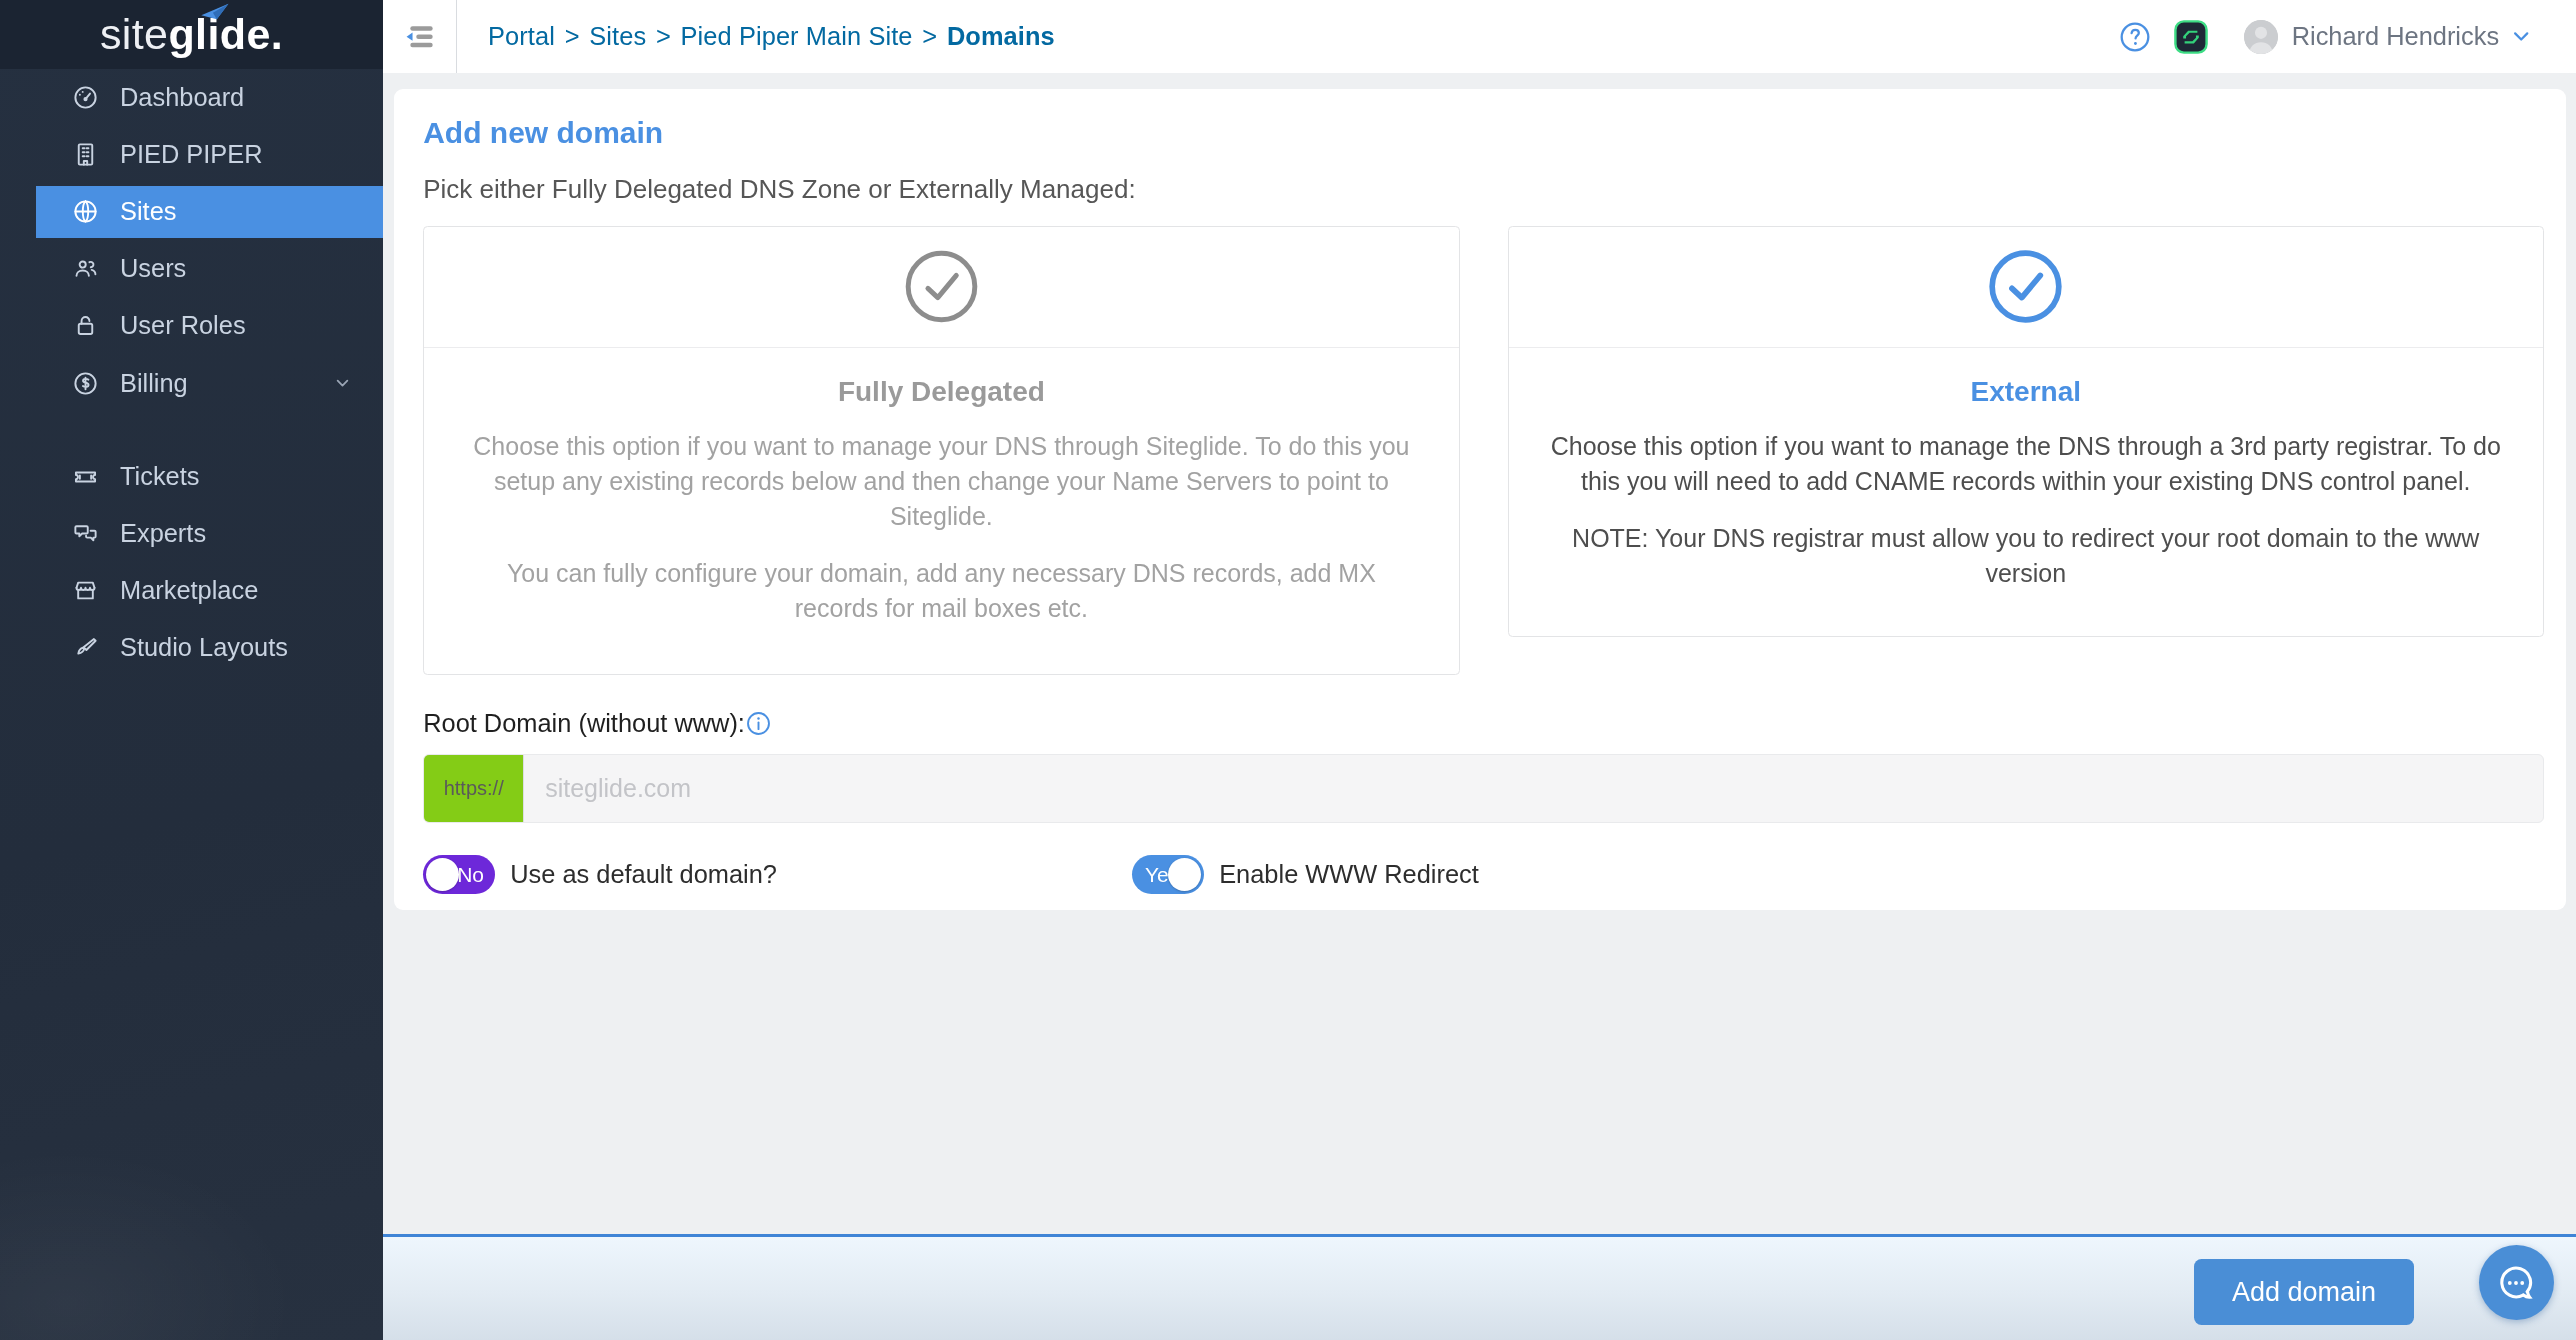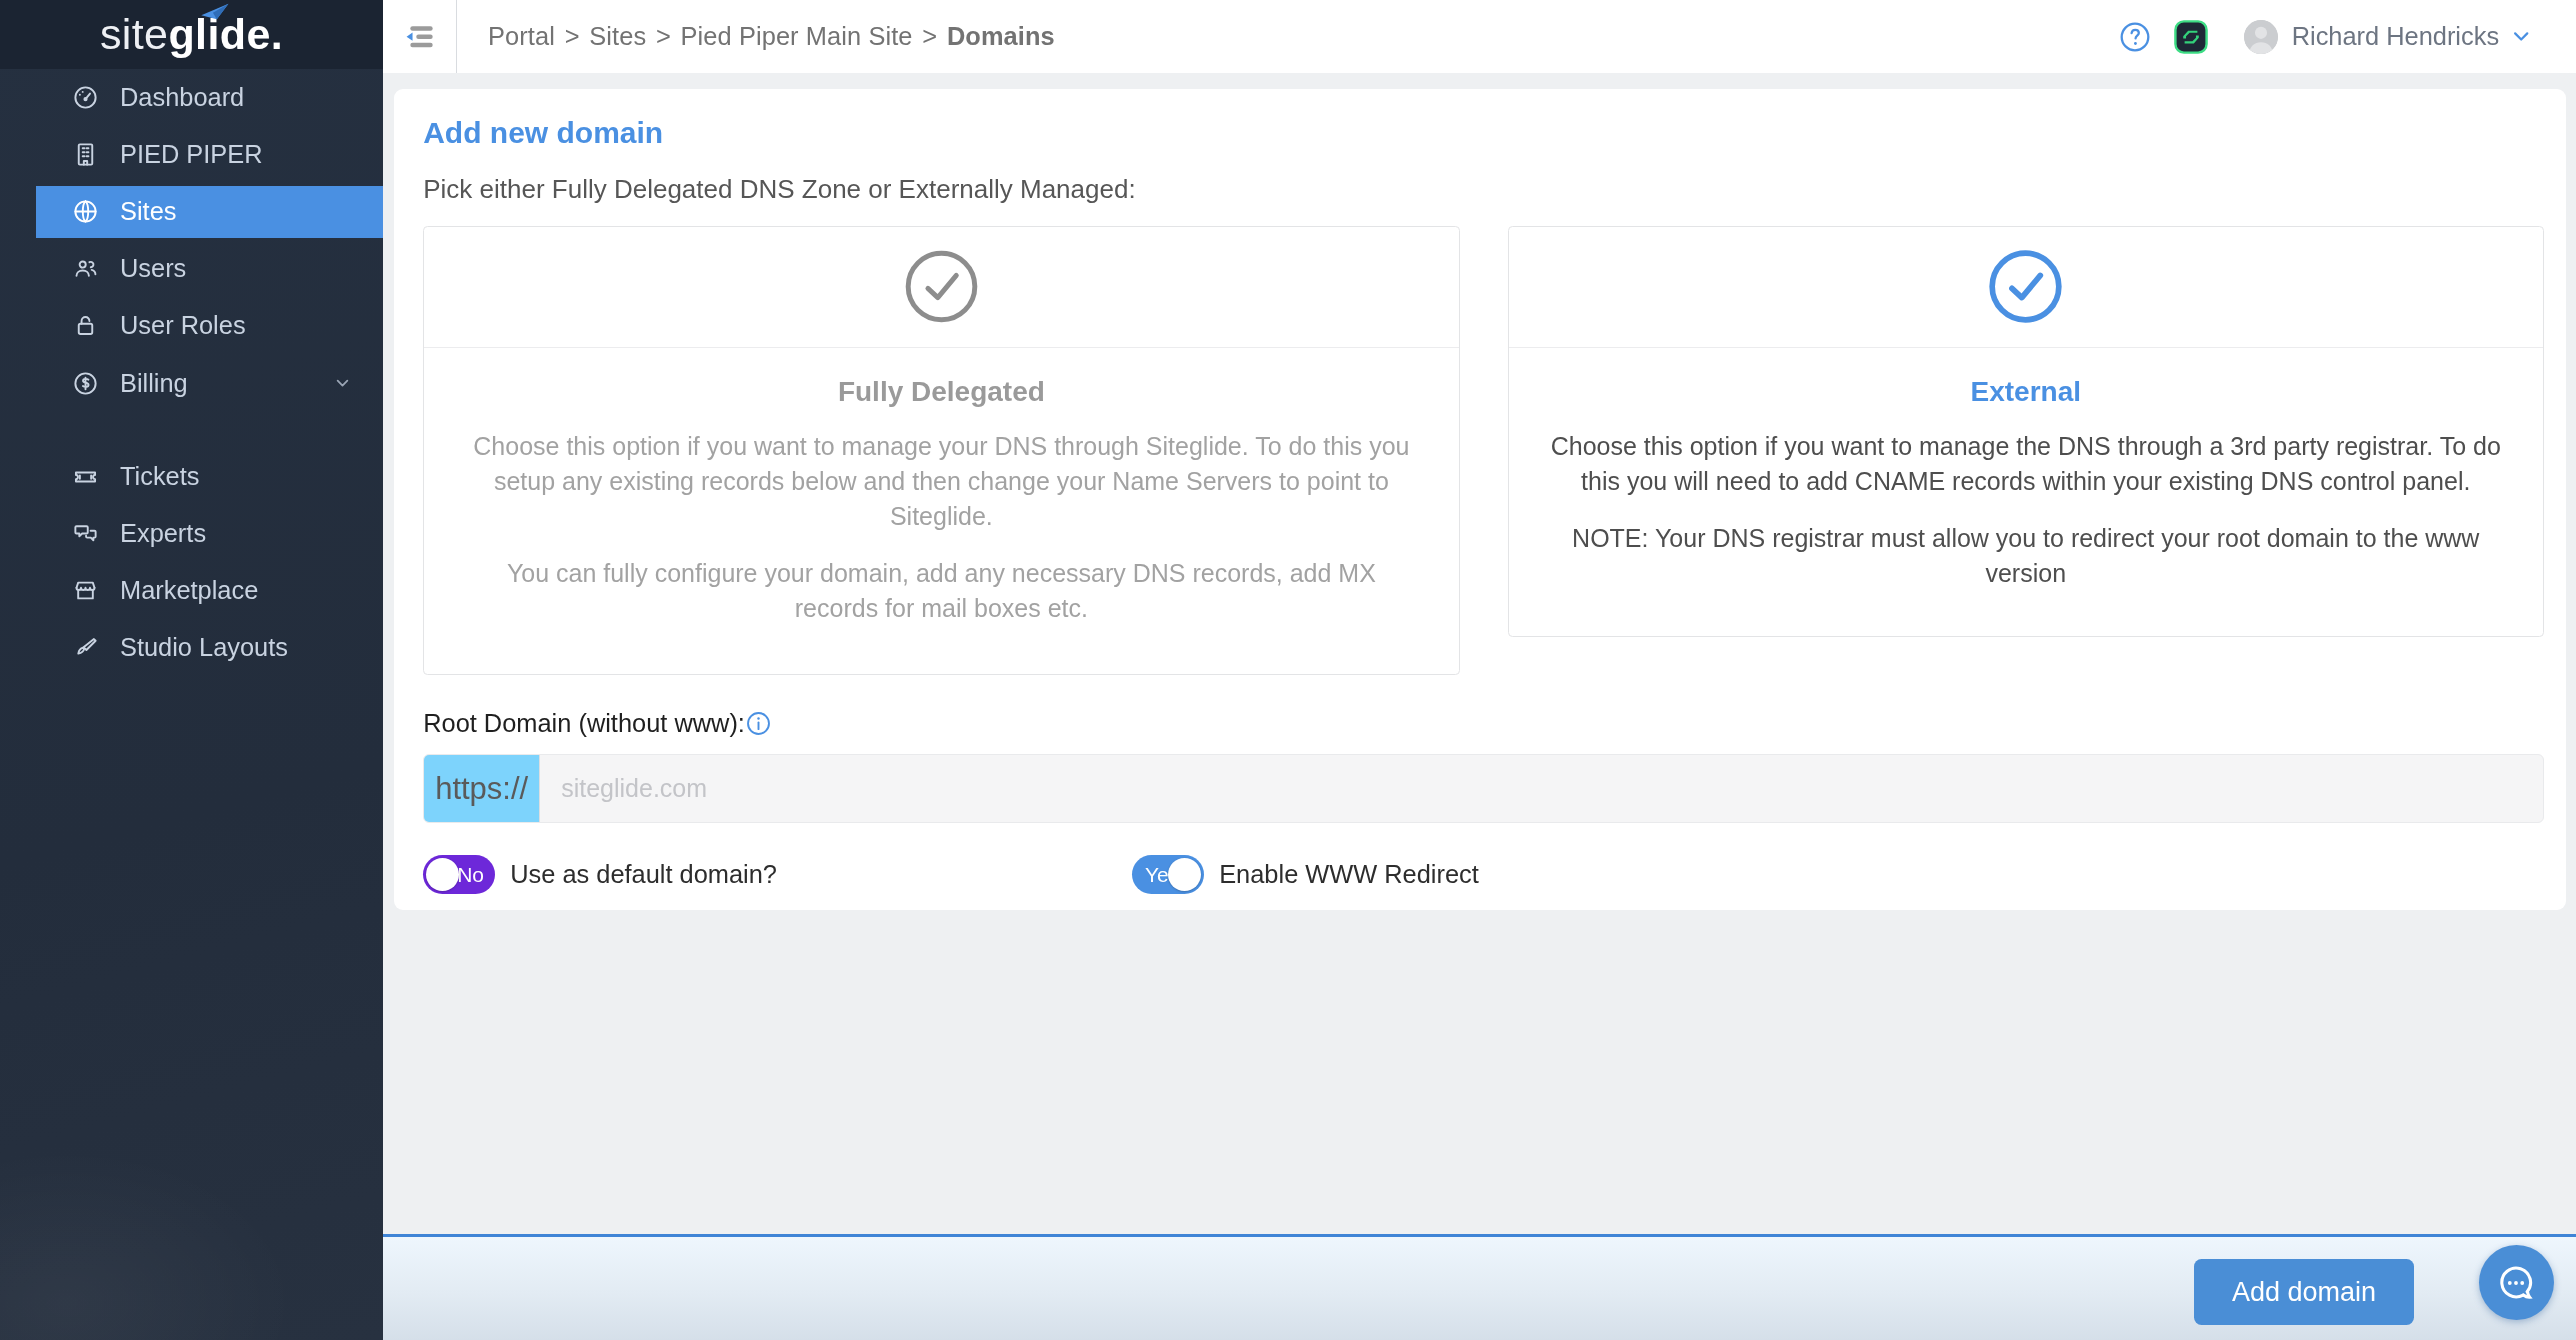"Portal > Sites > Pied" .breadcrumb { color: #737373 -> #0369a1 }
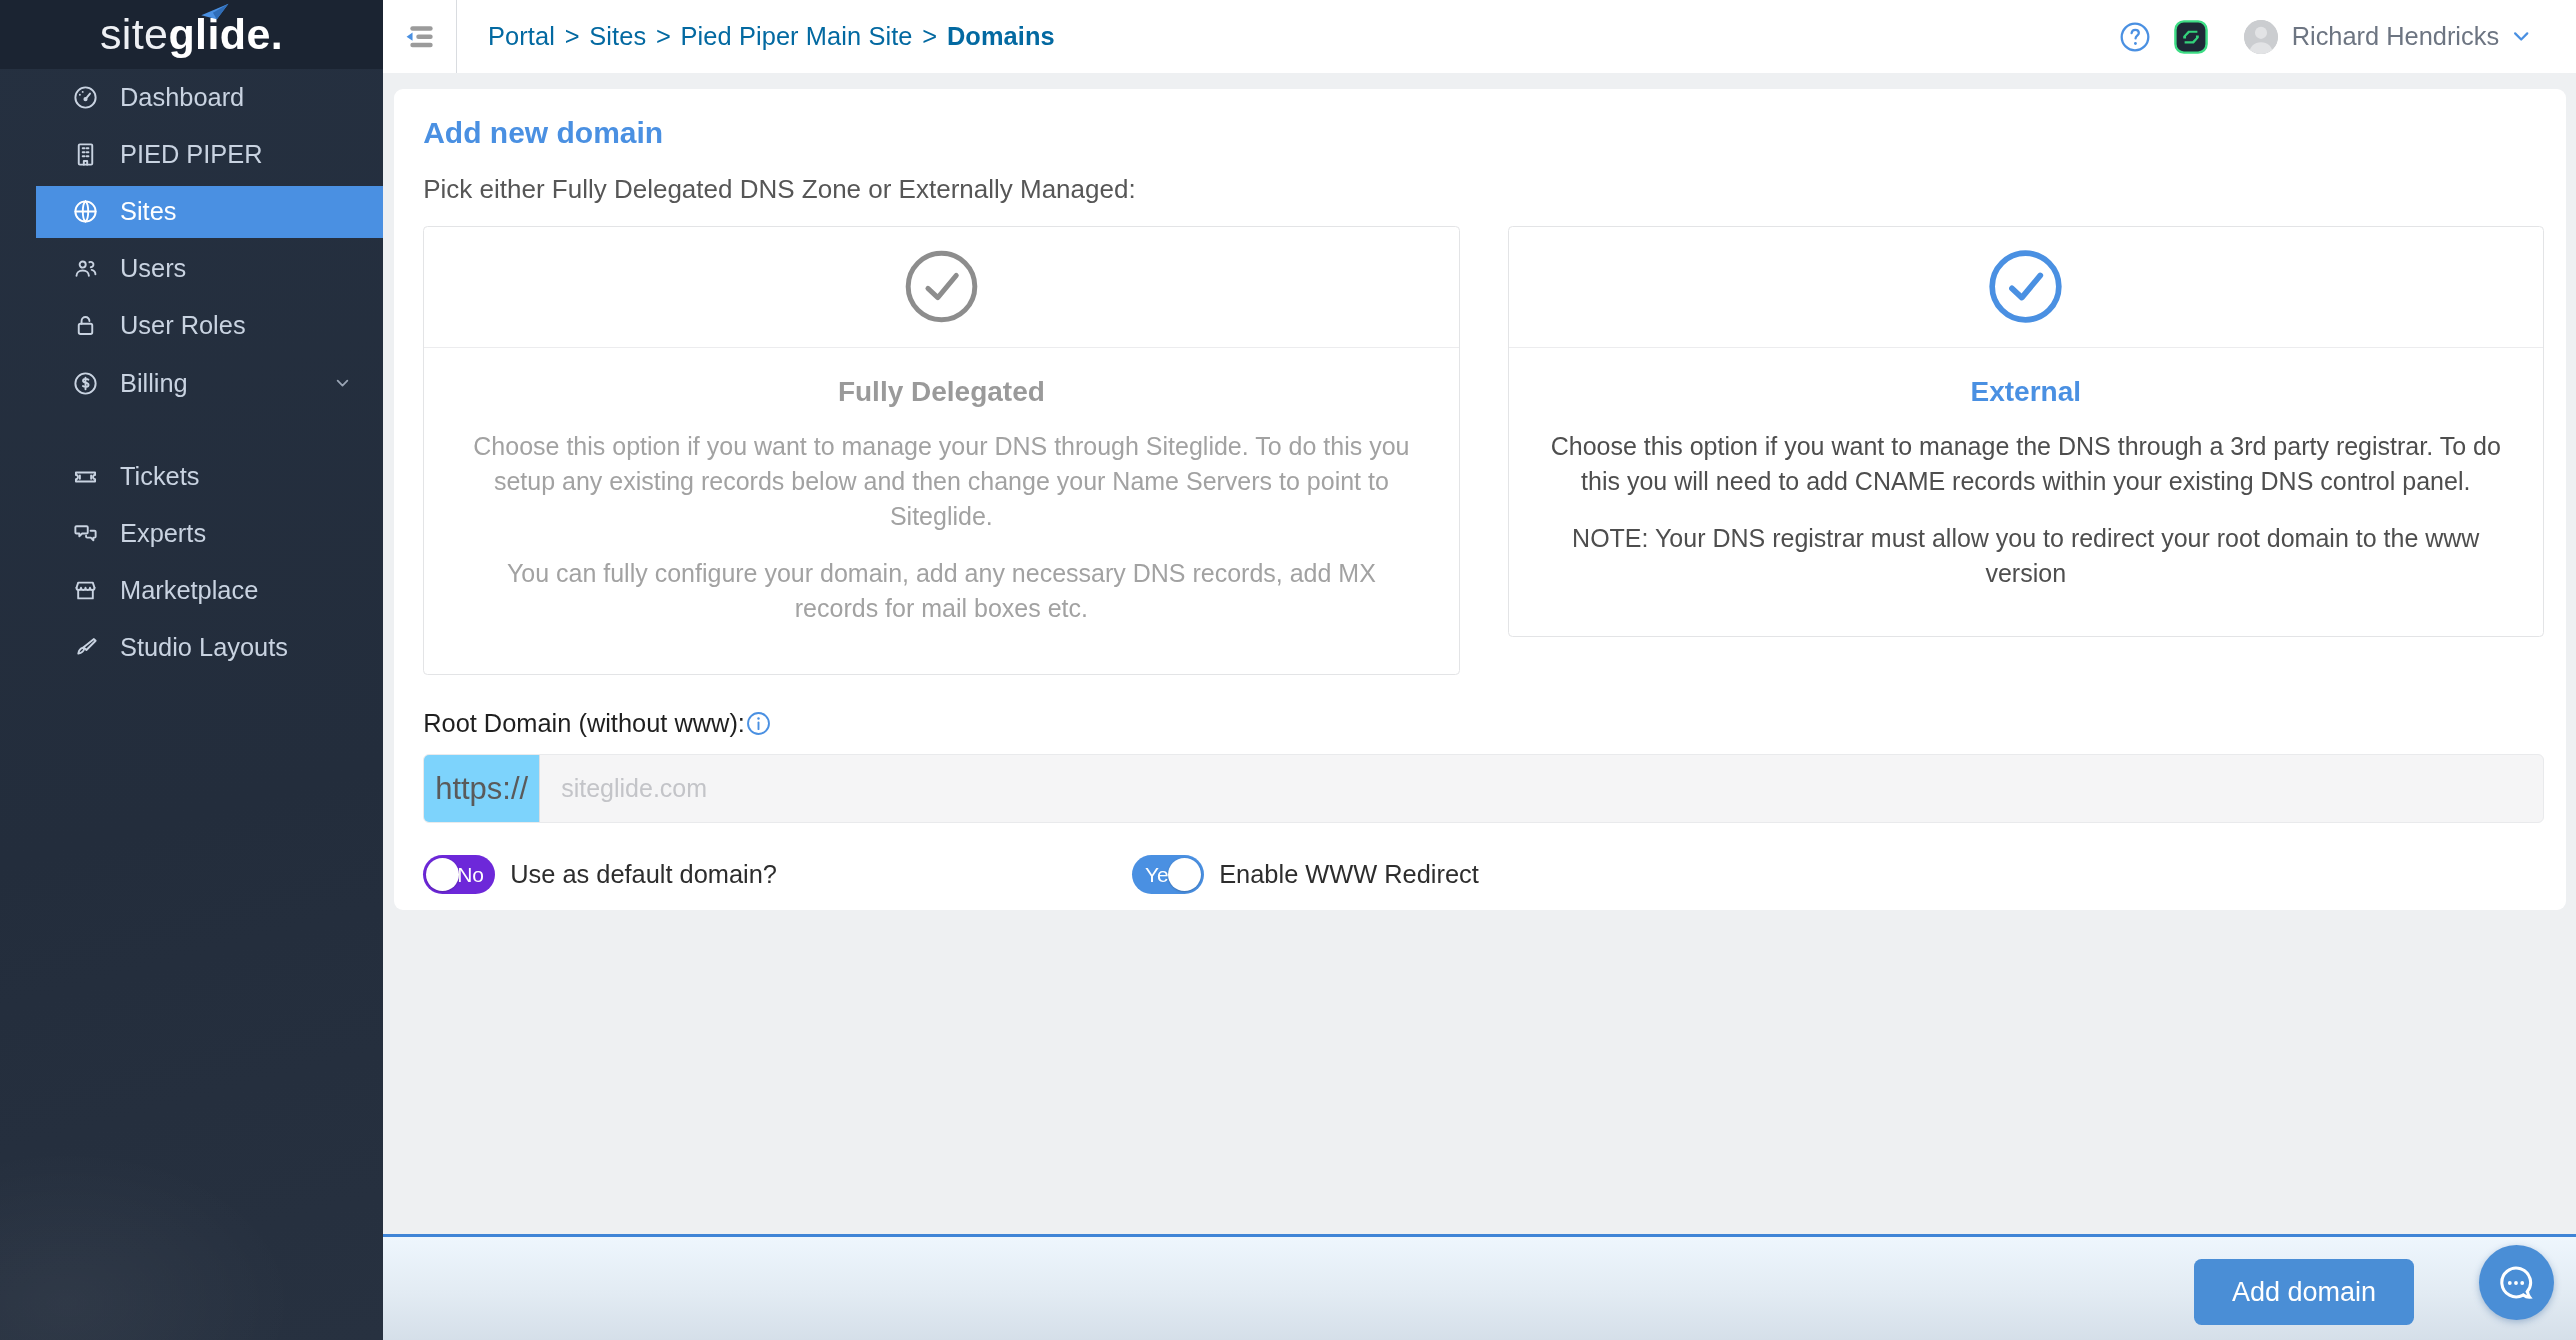"https://" .proto-box { background: #7dd3fc -> #84cc16; font-size: 31px -> 20px; width: 116px -> 100px }
